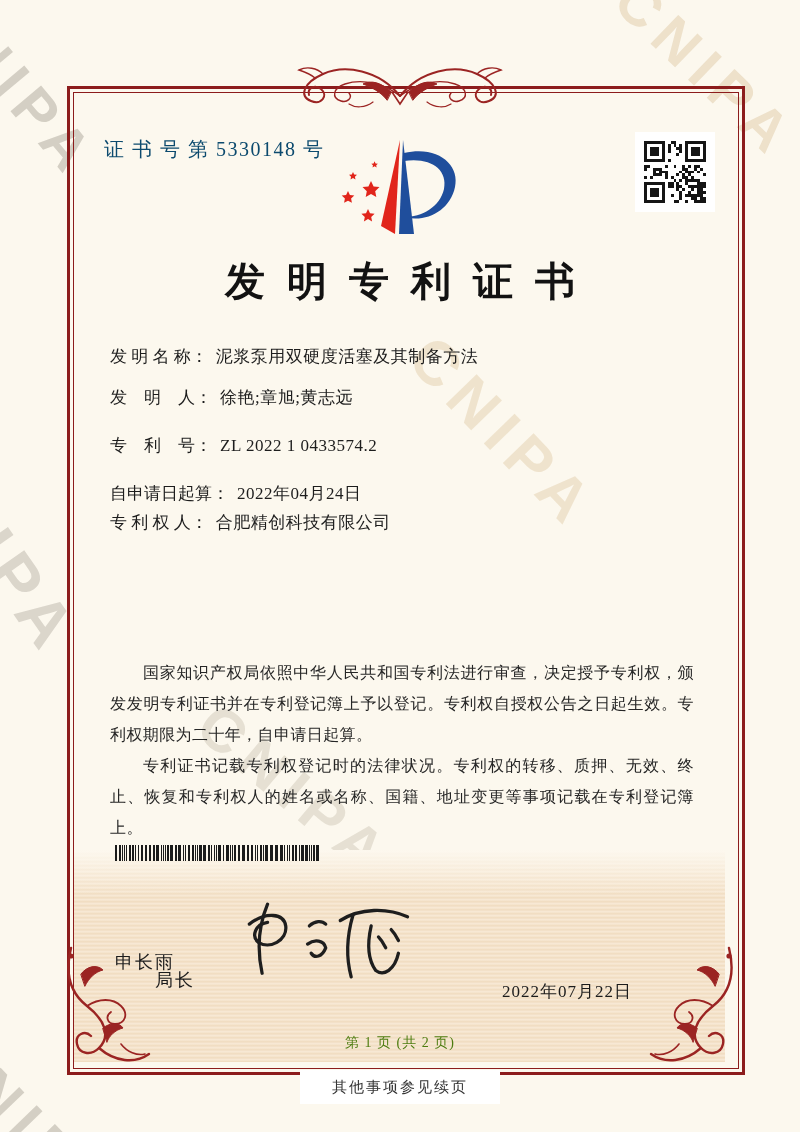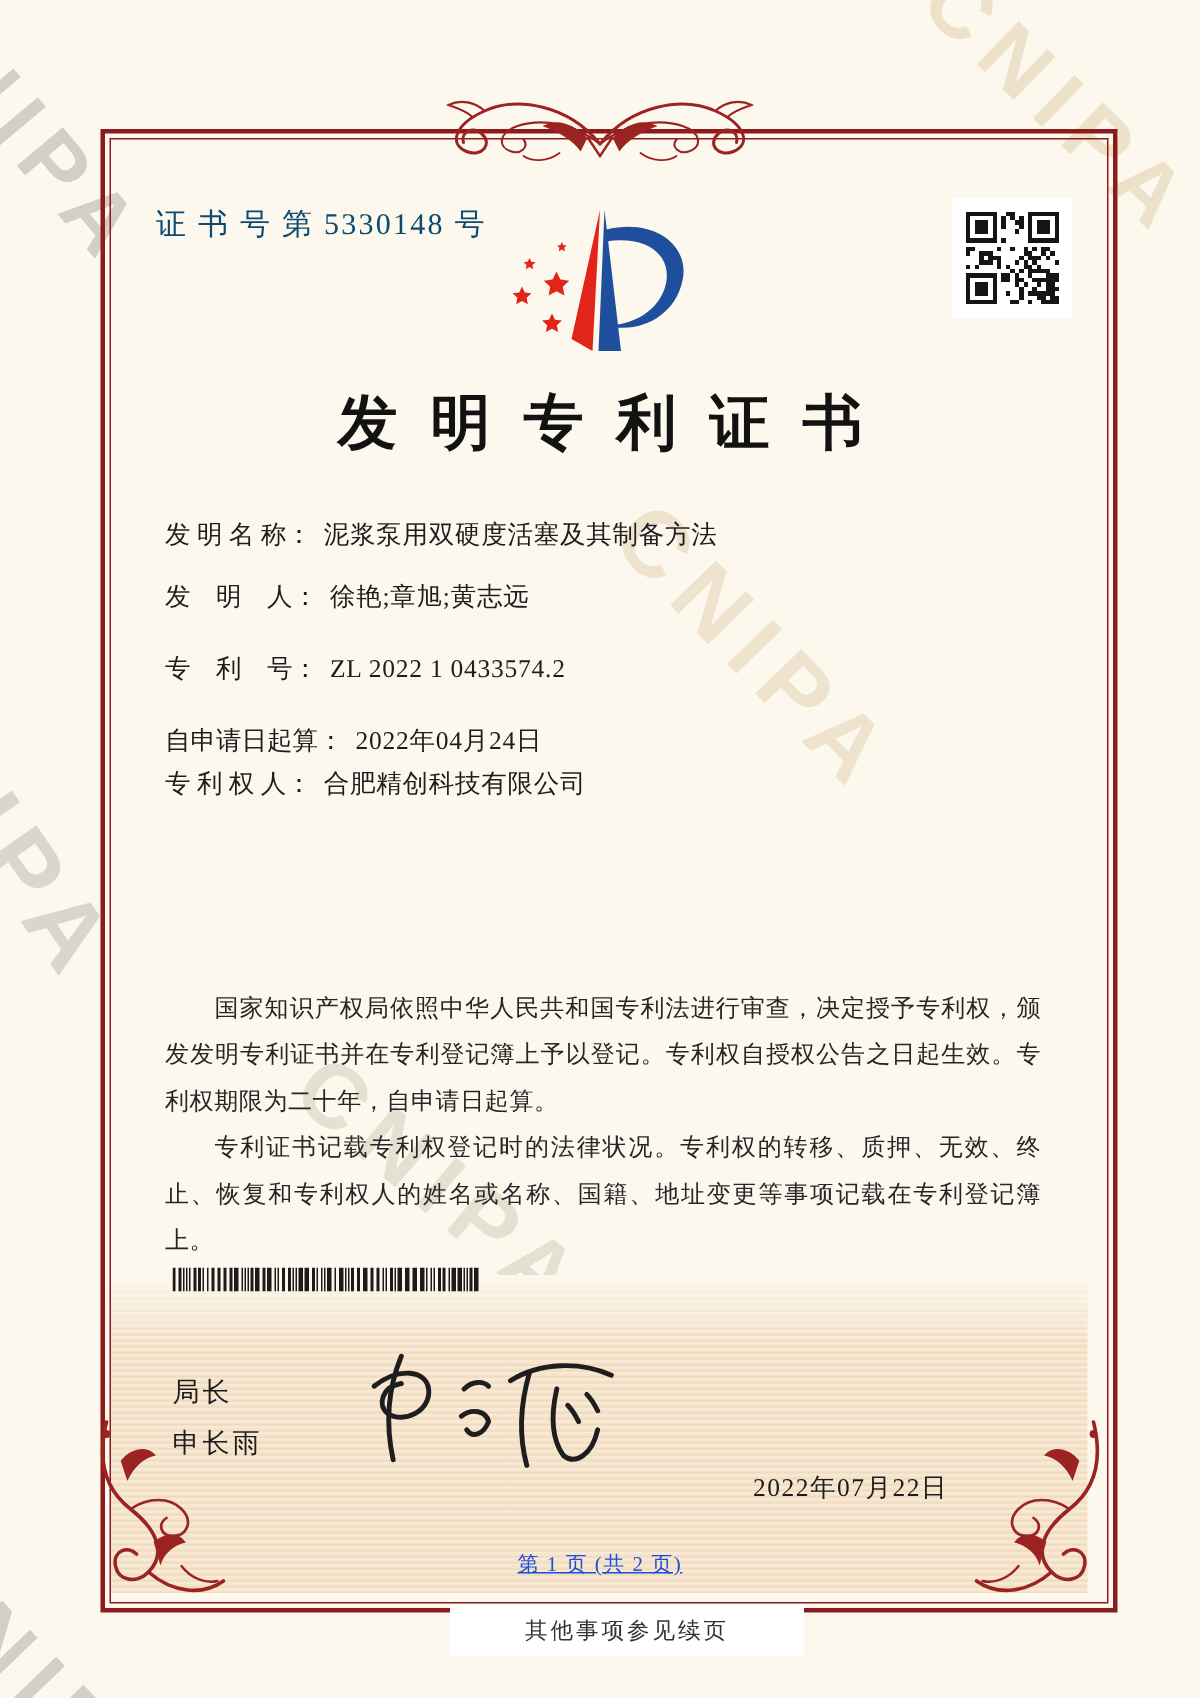"局长" .sig-title { margin-left: none -> 40px; top: 916px -> 968px }
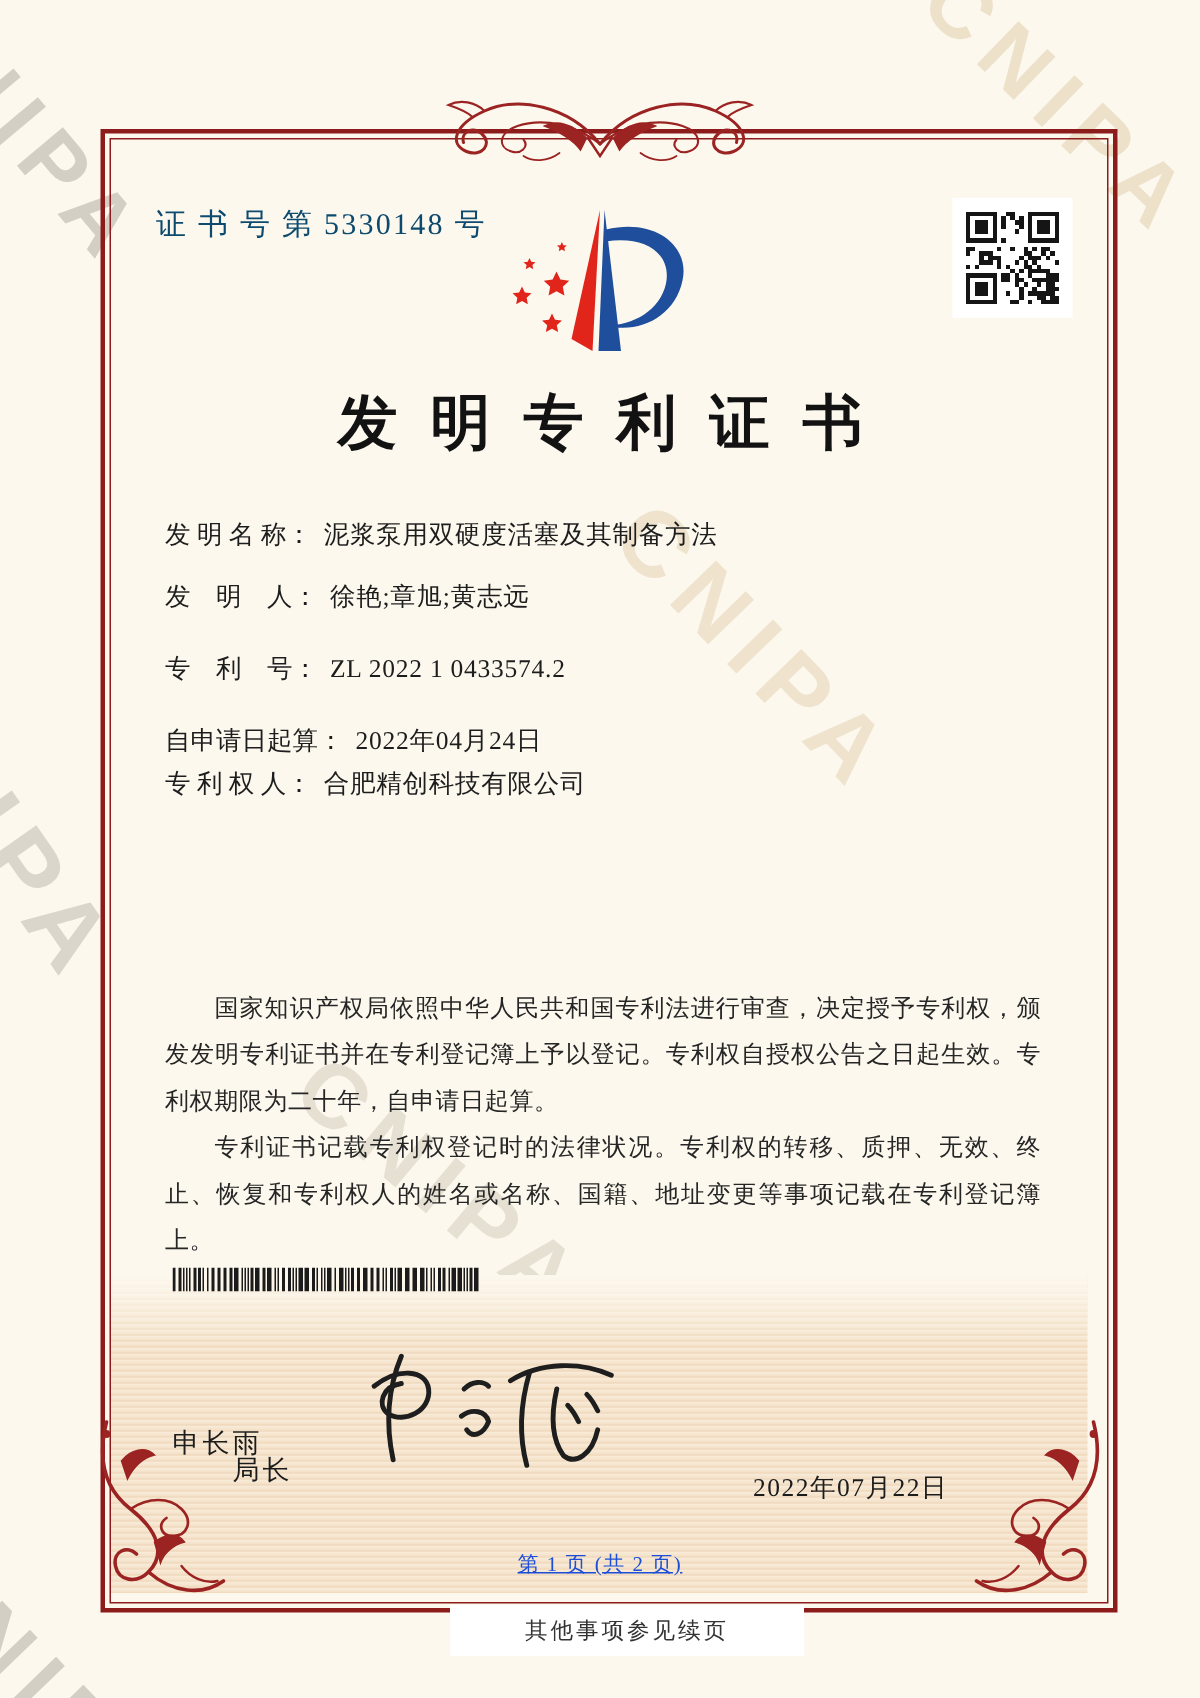"第 1 页 (共 2" .page-indicator { color: #1d4ed8 -> #4d7c0f; text-decoration: underline -> none }
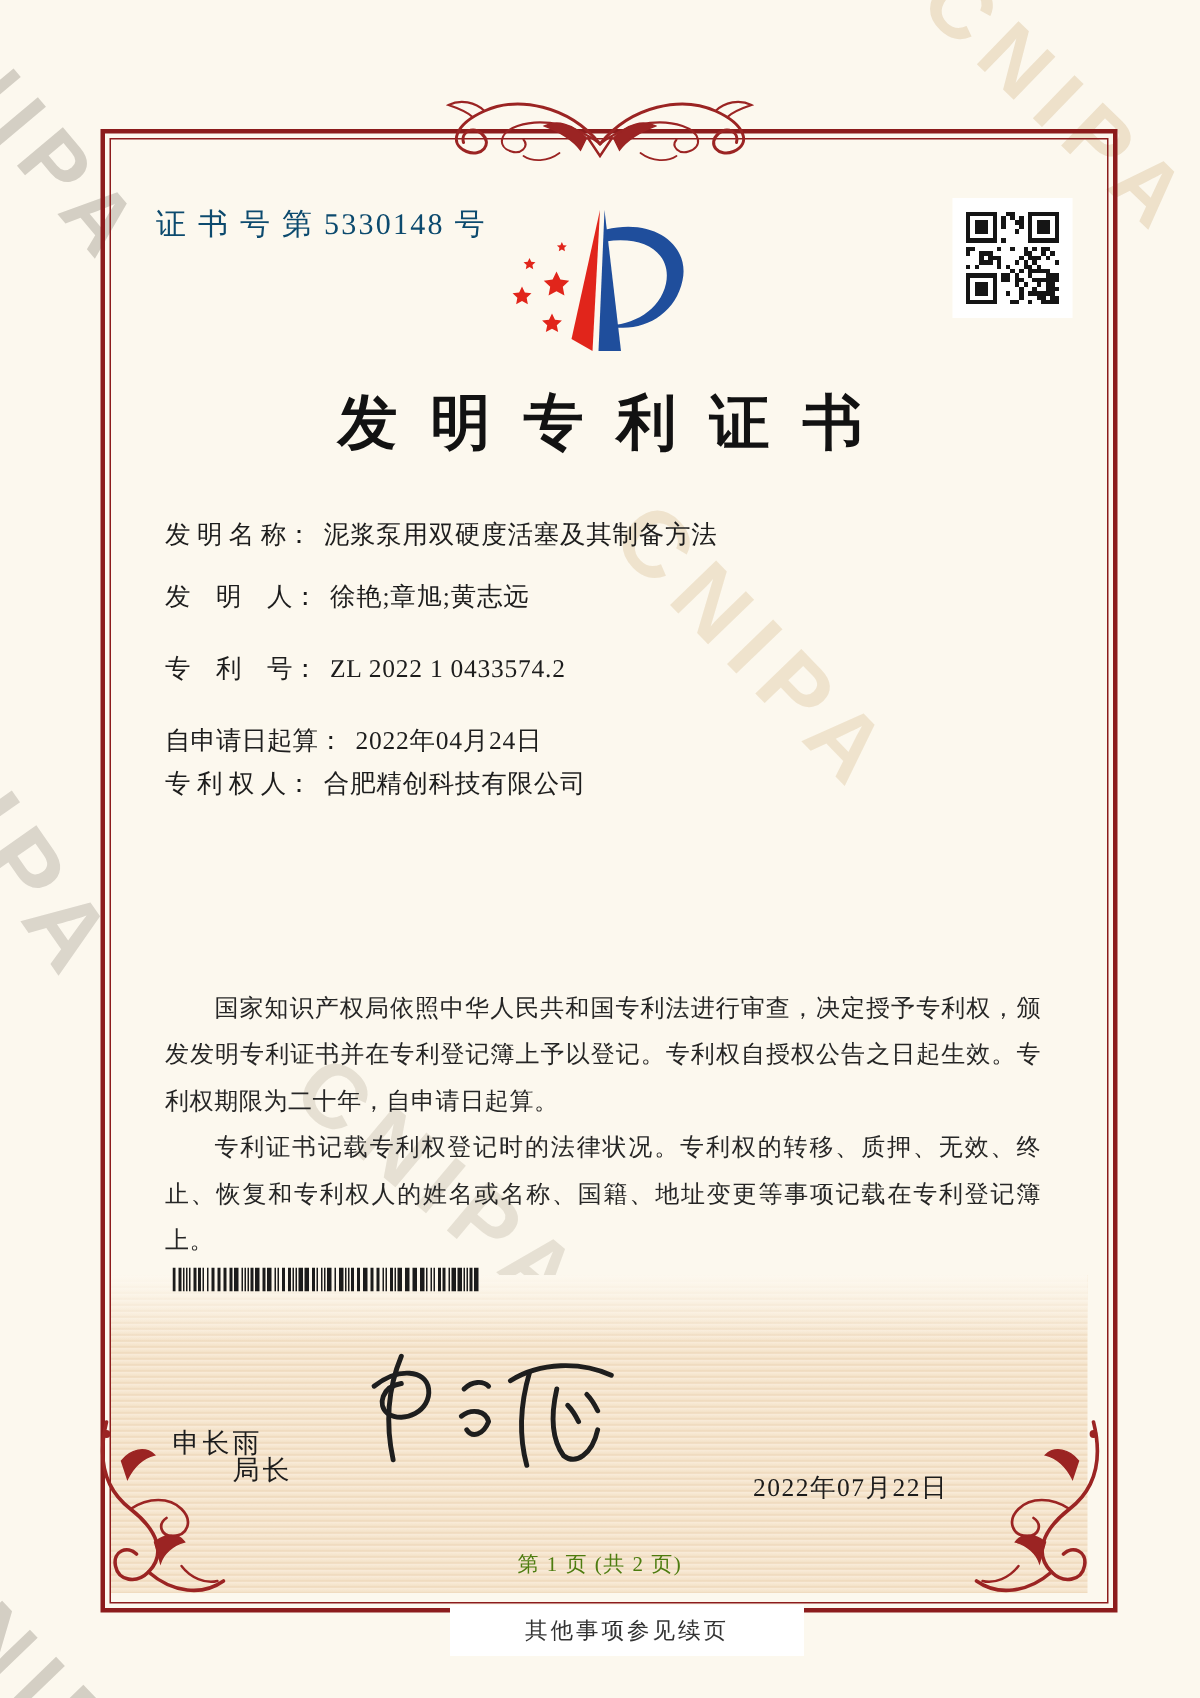"其他事项参见续页" .cont-note { width: 236px -> 200px }
